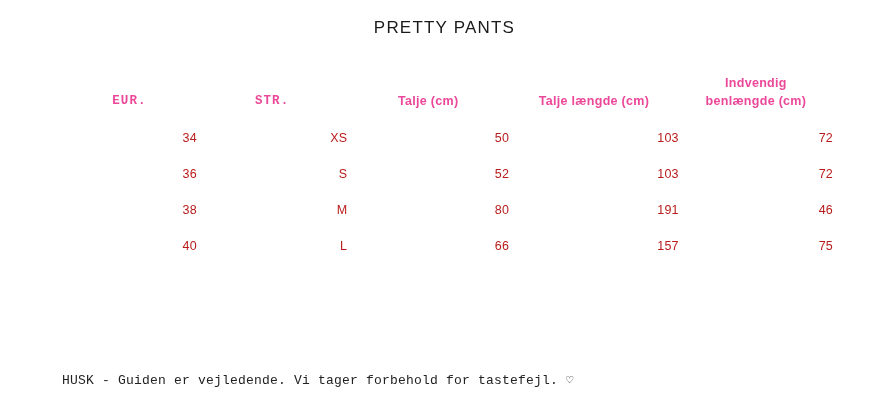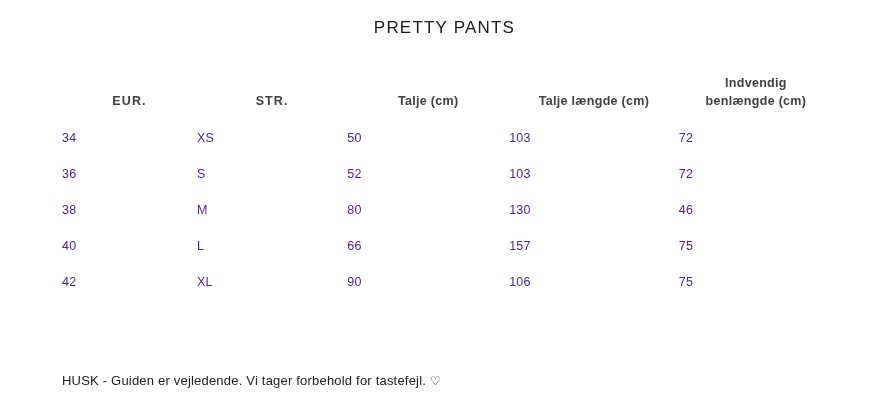"Indvendig" table.size-table th { color: #404040 -> #ec4899 }
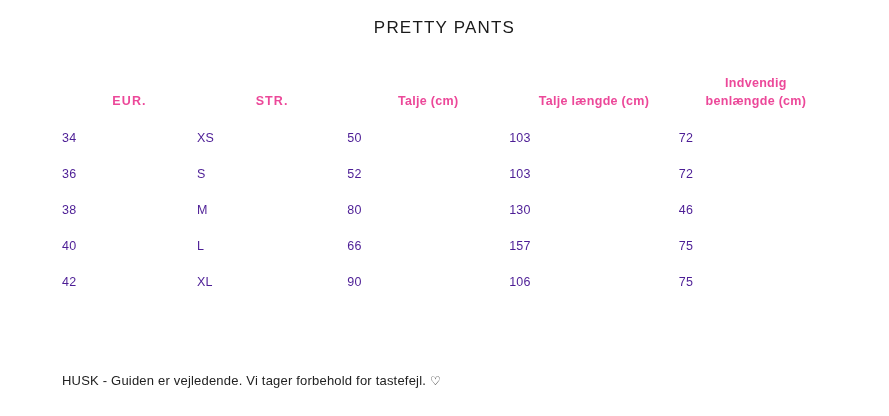"EUR." table.size-table th.col-eur, table.size-table th.col-str { font-family: none -> Liberation Mono, monospace }
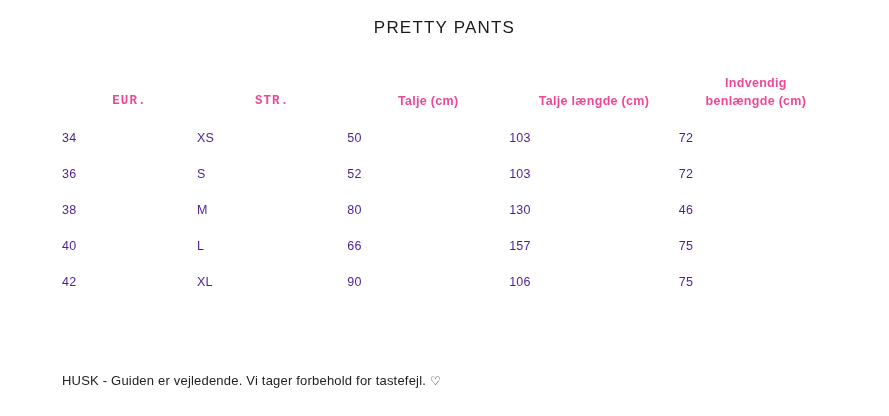"34" table.size-table td { color: #4c1d95 -> #b91c1c; text-align: left -> right }
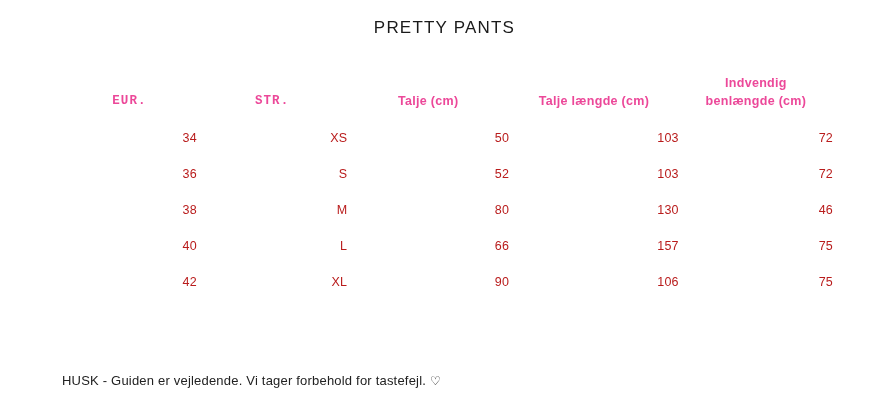"130" td { text: 130 -> 191 }
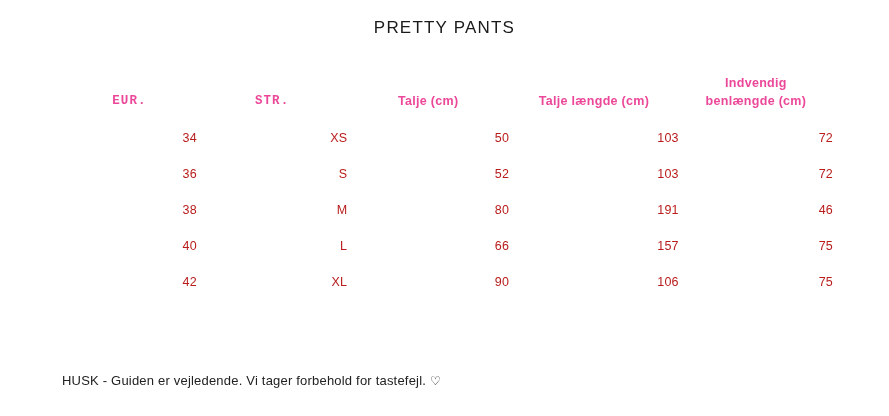"42" tr { html: <tr> <td>42</td> <td>XL</td> <td>90</td> <td>106</td> <td>75</td> </tr> -> none }
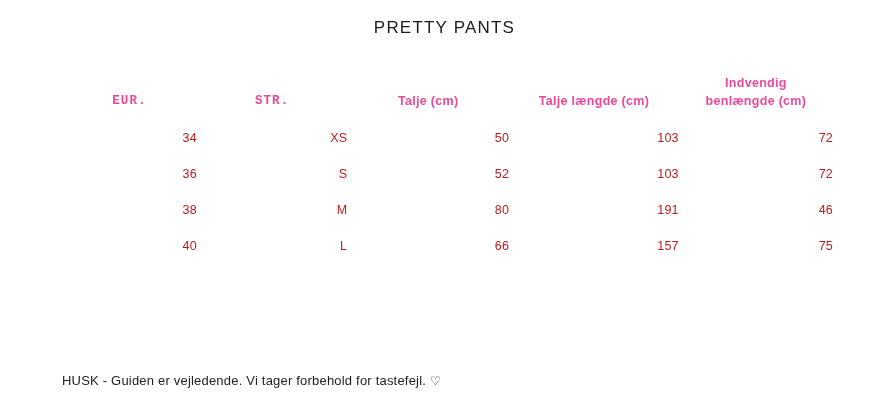"HUSK - Guiden er vejledende." .footnote { font-family: none -> Liberation Mono, monospace }
